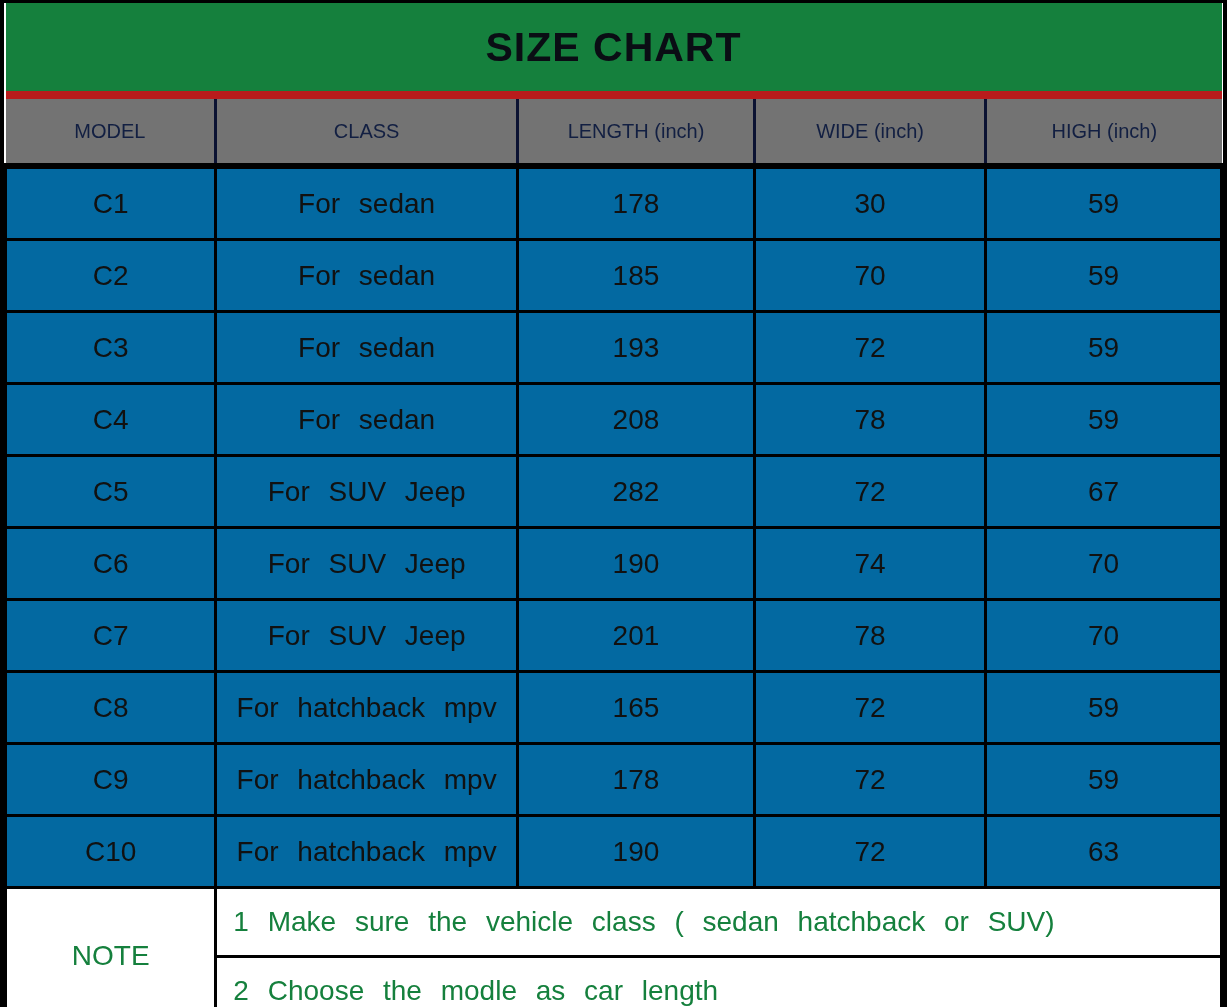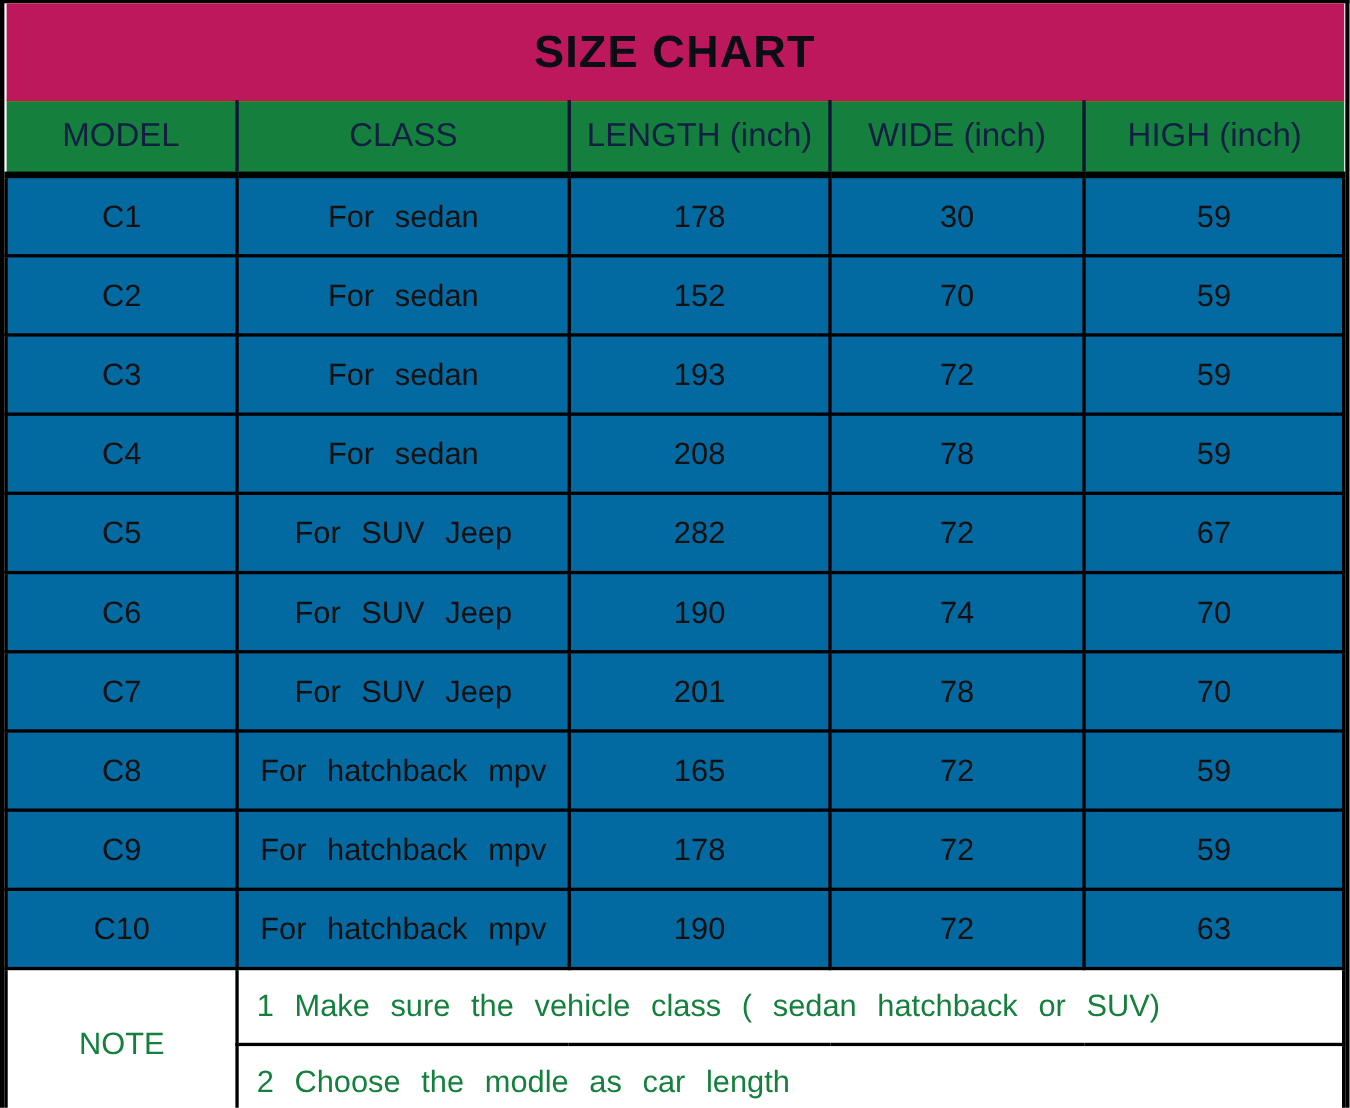"SIZE CHART" th.title-cell { background: #be185d -> #15803d; border-bottom: 1px solid #b91c1c -> 8px solid #b91c1c }
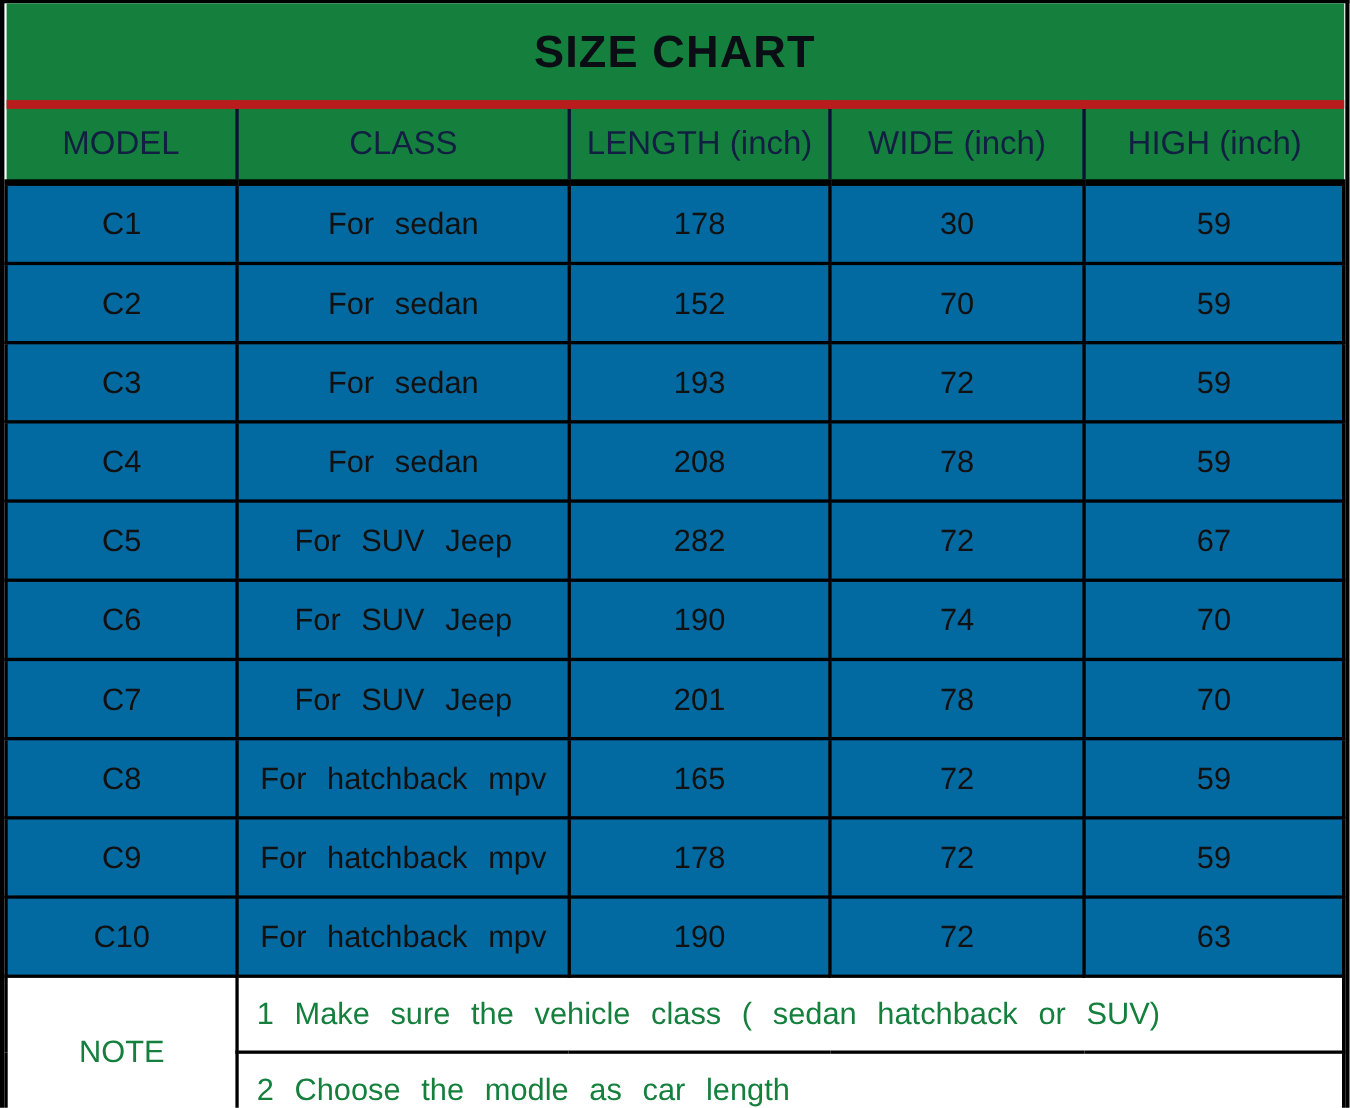"MODEL" tr.header-row th { background: #15803d -> #737373; font-size: 30px -> 20px }
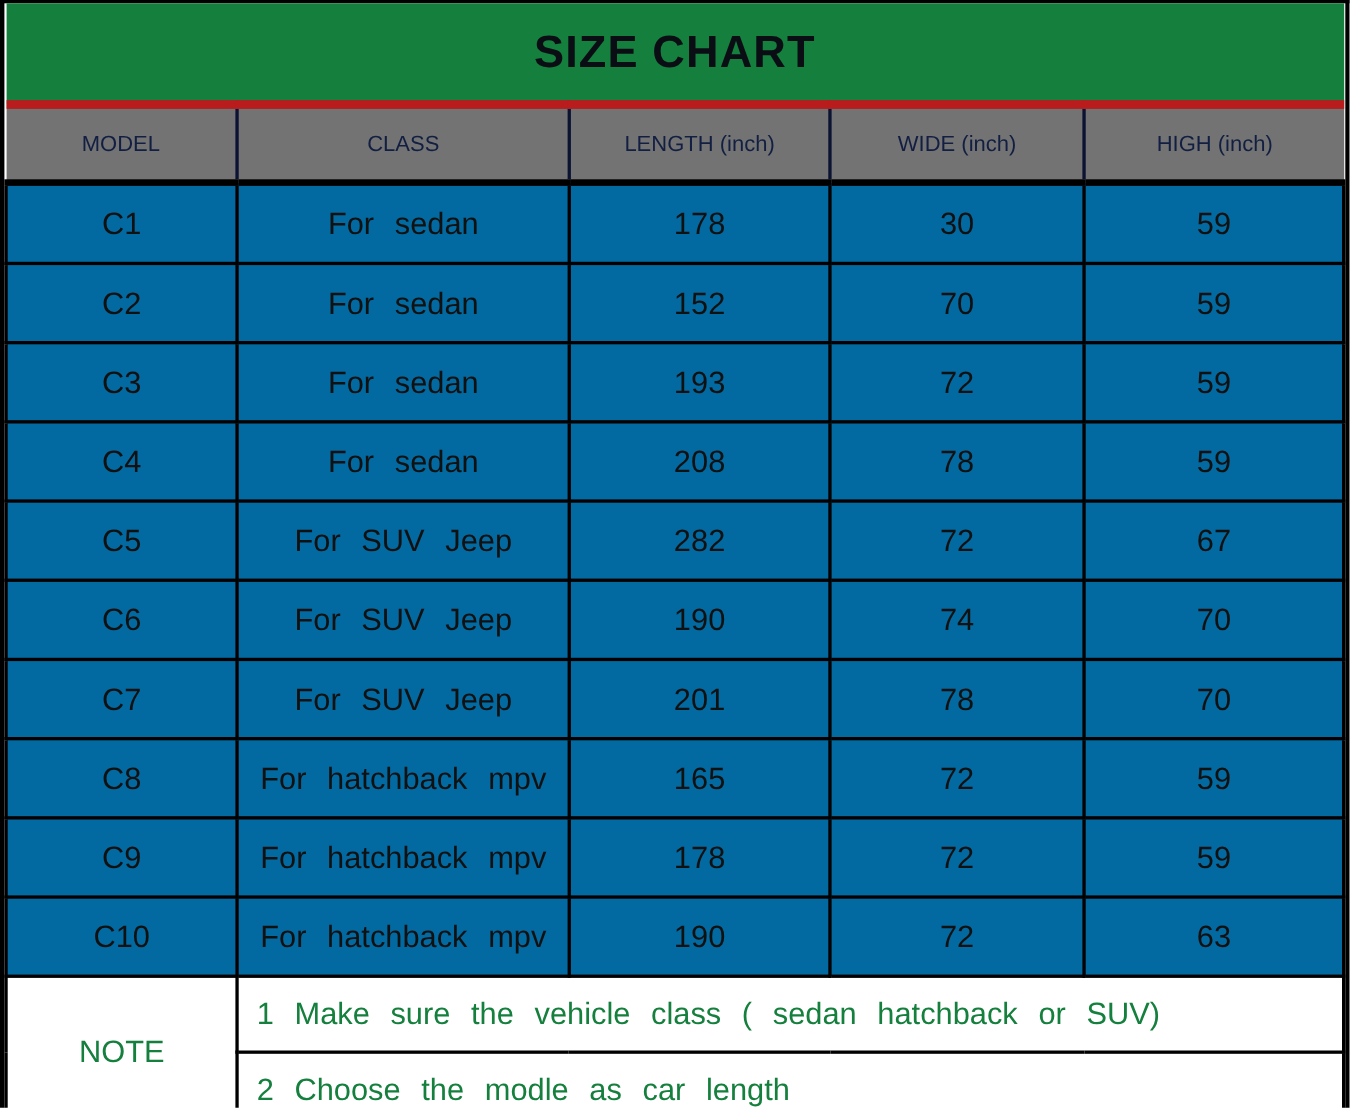"152" td { text: 152 -> 185 }
